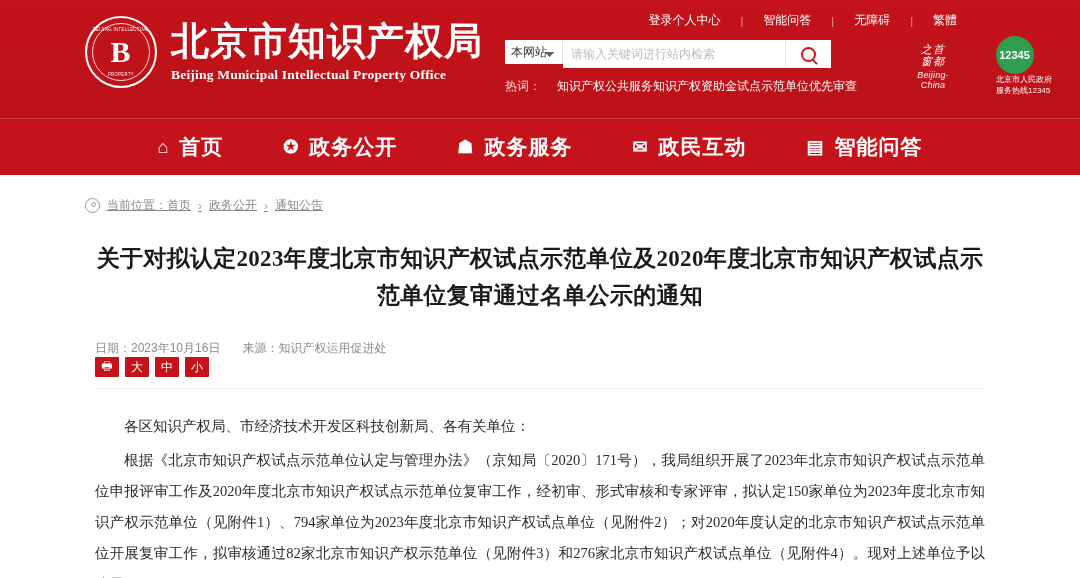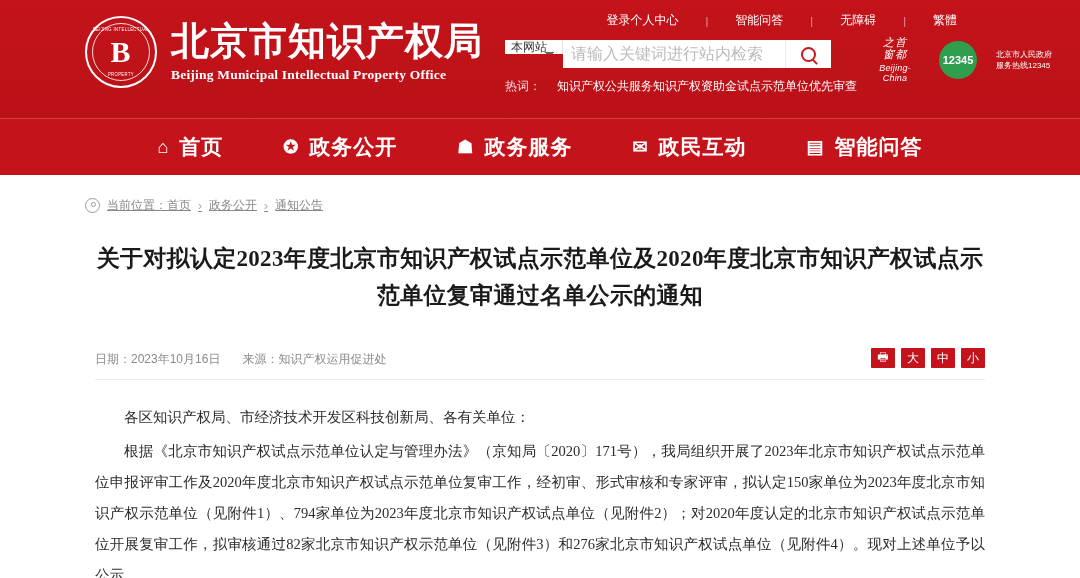"登录个人中心" .top-links { gap: 16px -> 9px }
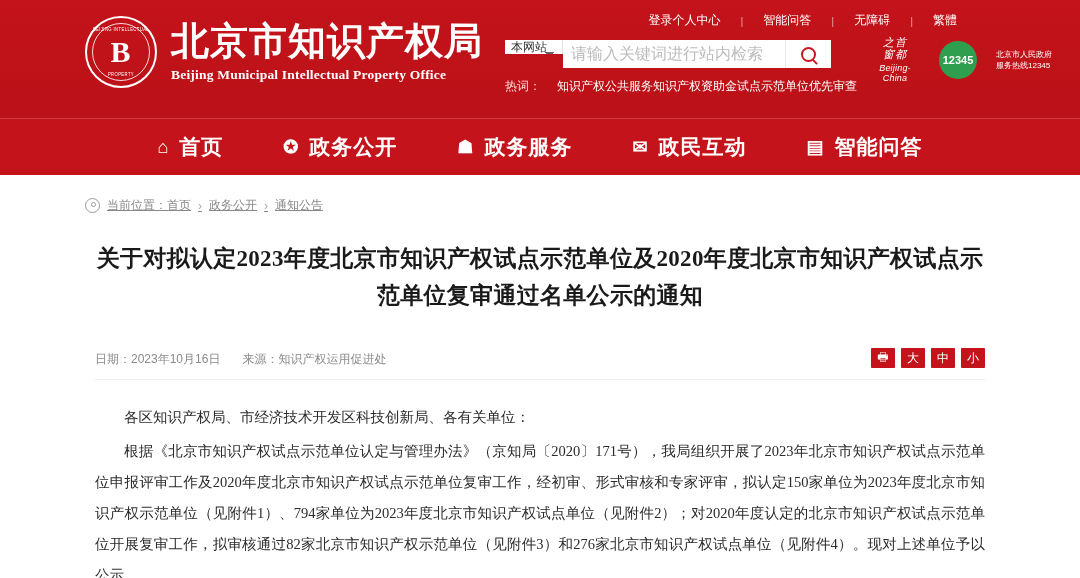"本网站" .site-select { height: 14px -> 24px }
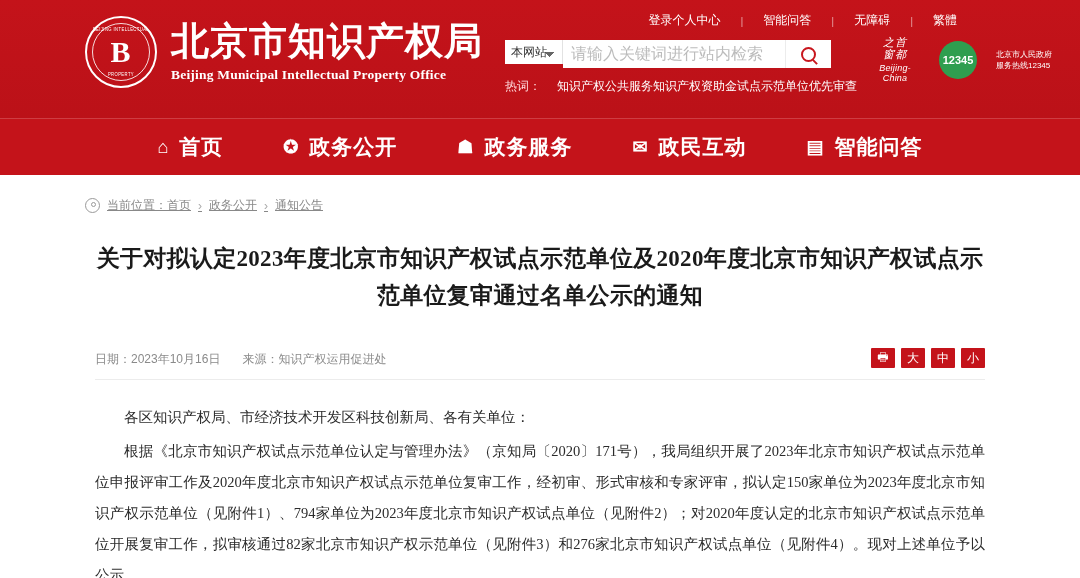"请输入关键词进行站内检索" .search-input { font-size: 16px -> 12px }
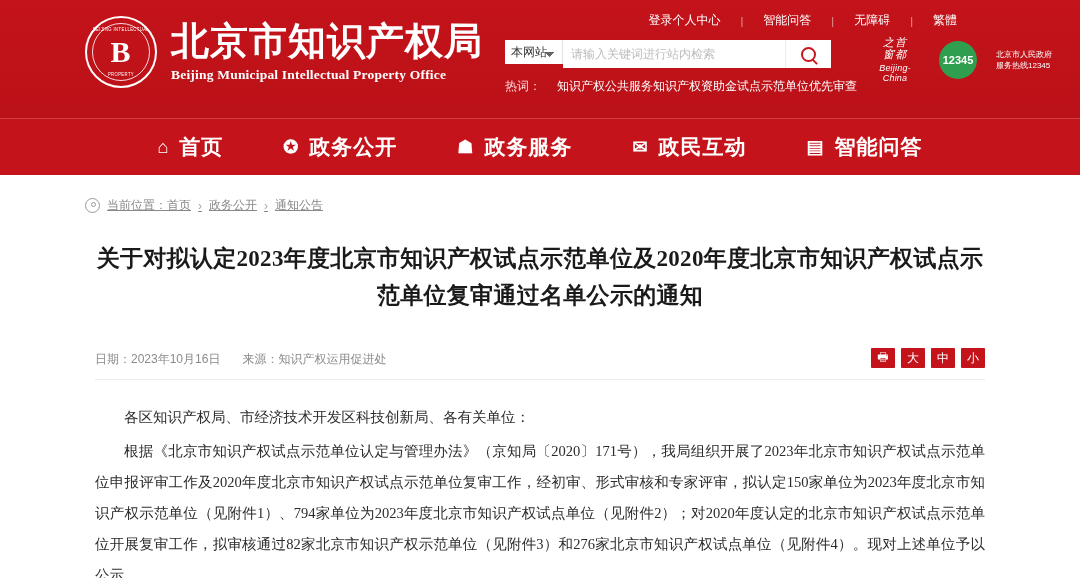"12345" .badge-12345 { flex-direction: none -> column }
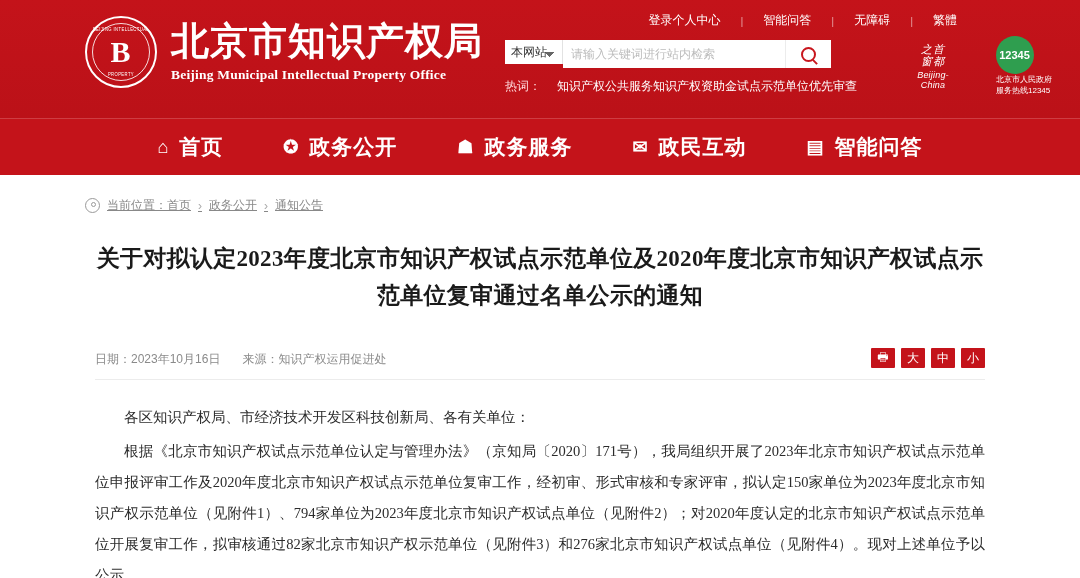"日期：2023年10月16日 来源：知识产权运用促进处" .meta-row { align-items: flex-end -> flex-start; flex-direction: none -> column; margin: 34px auto 0 -> 26px auto 0 }
